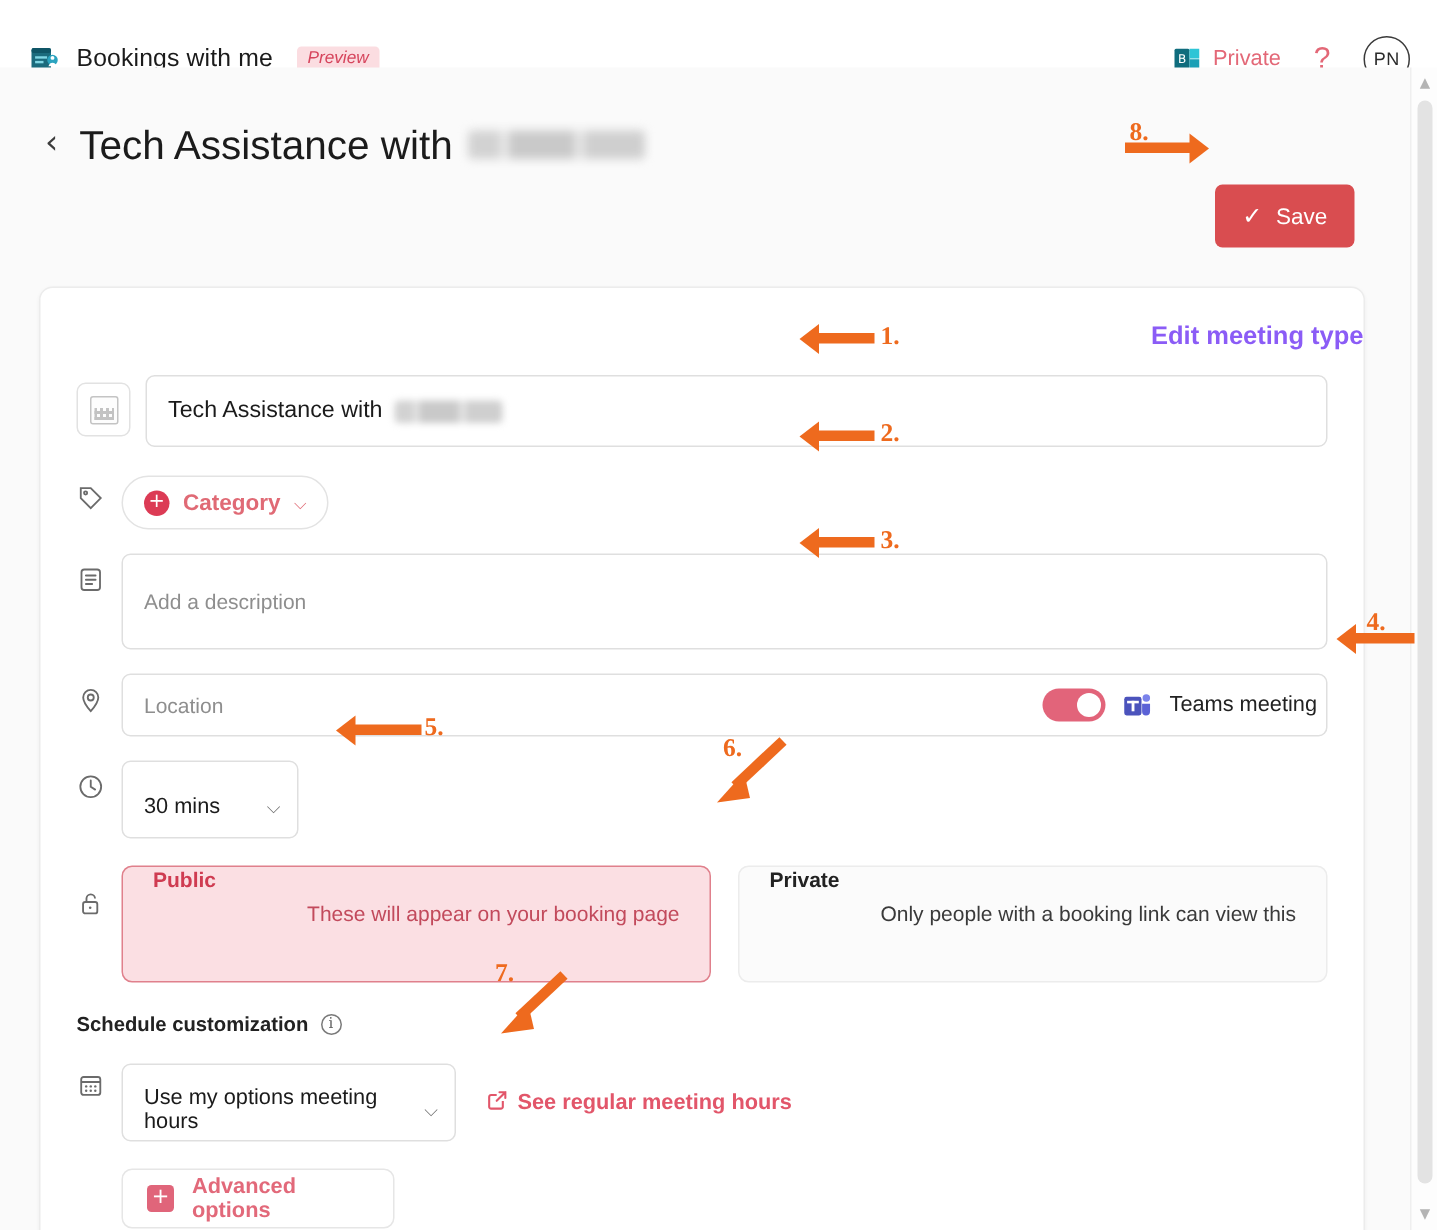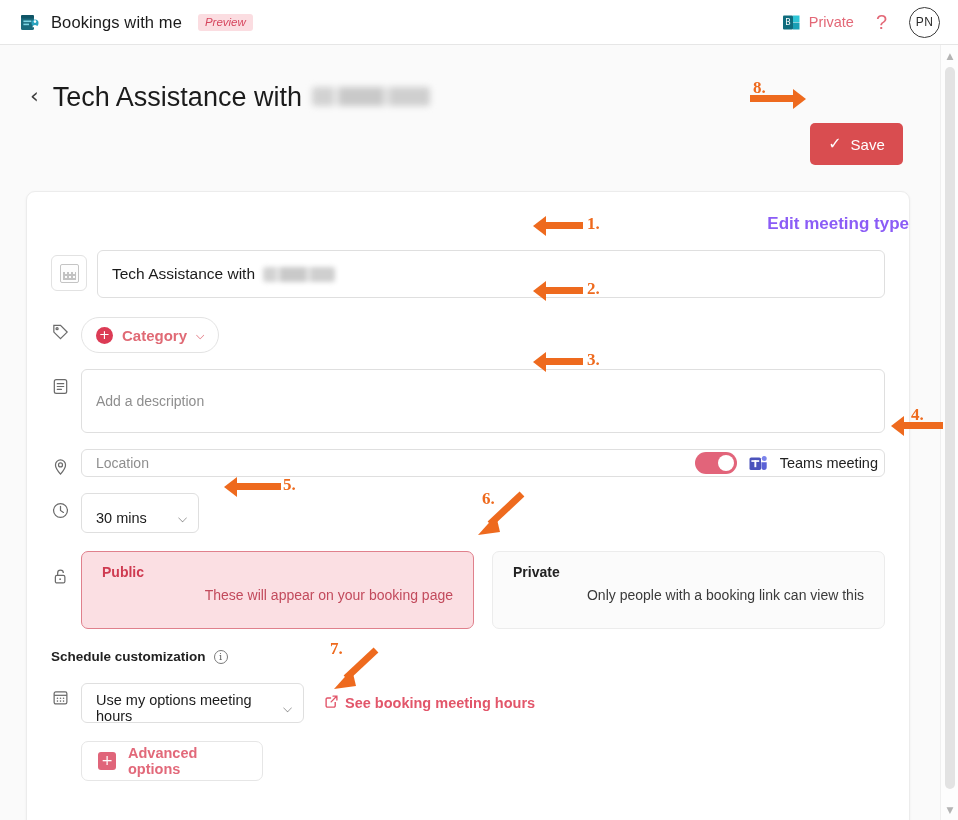"Bookings with me" .appbar { top: 0 -> 17px }
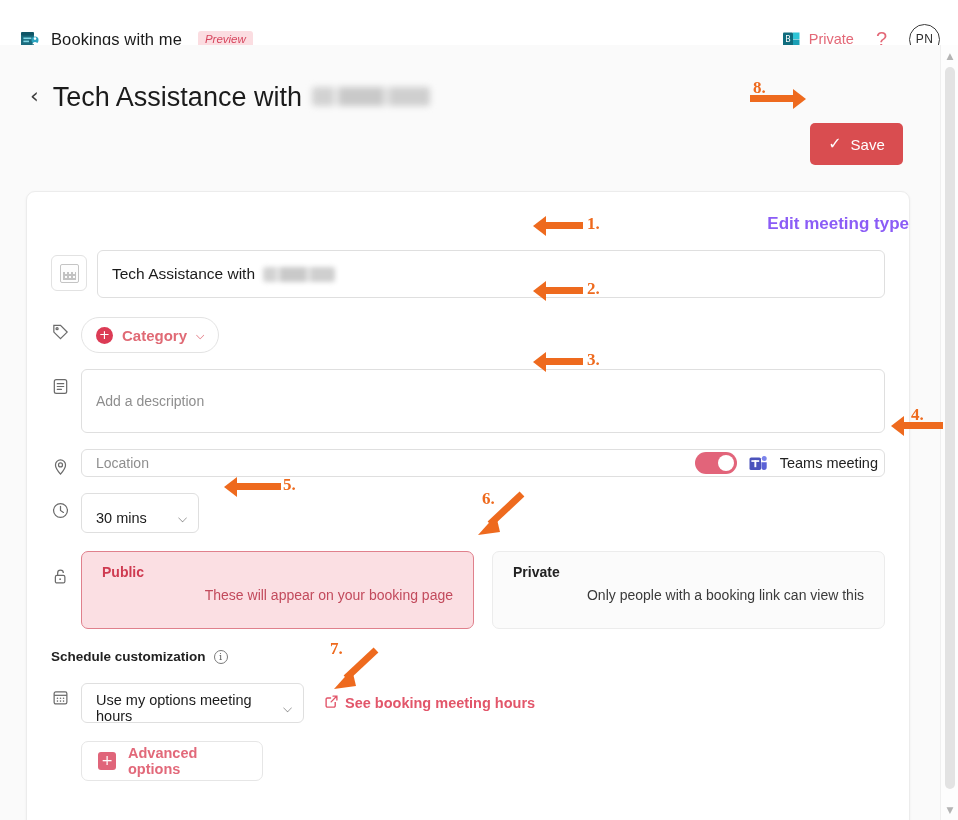"Location" div.field { height: 28px -> 42px }
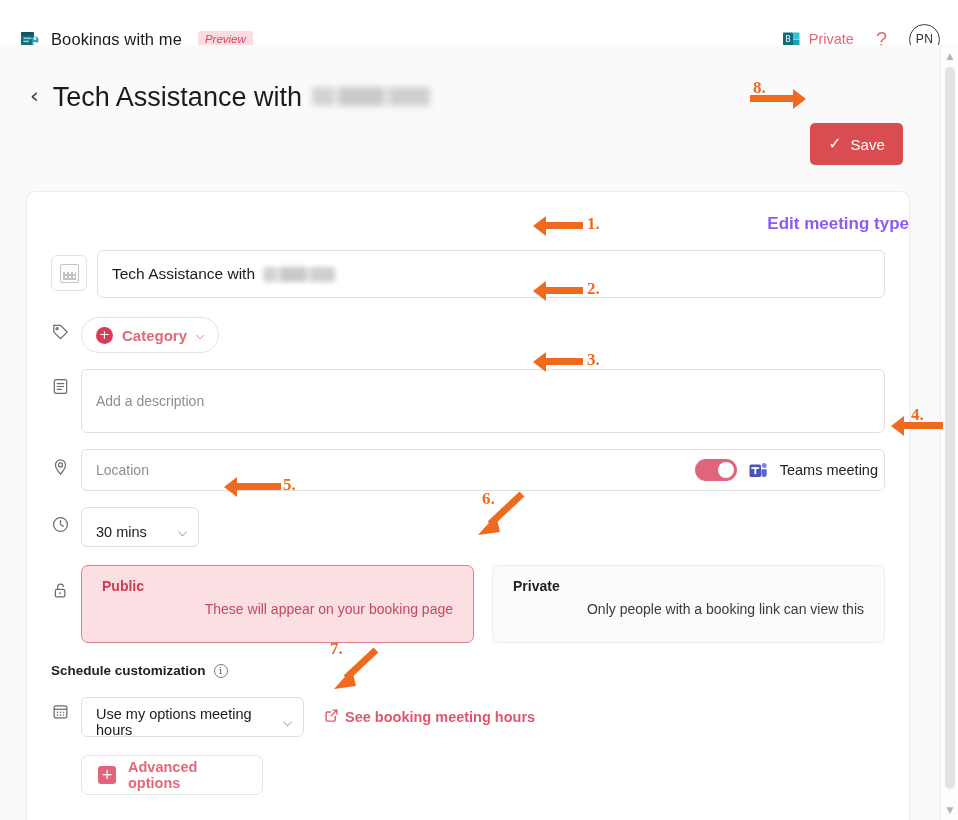"30 mins" .select { height: 40px -> 52px }
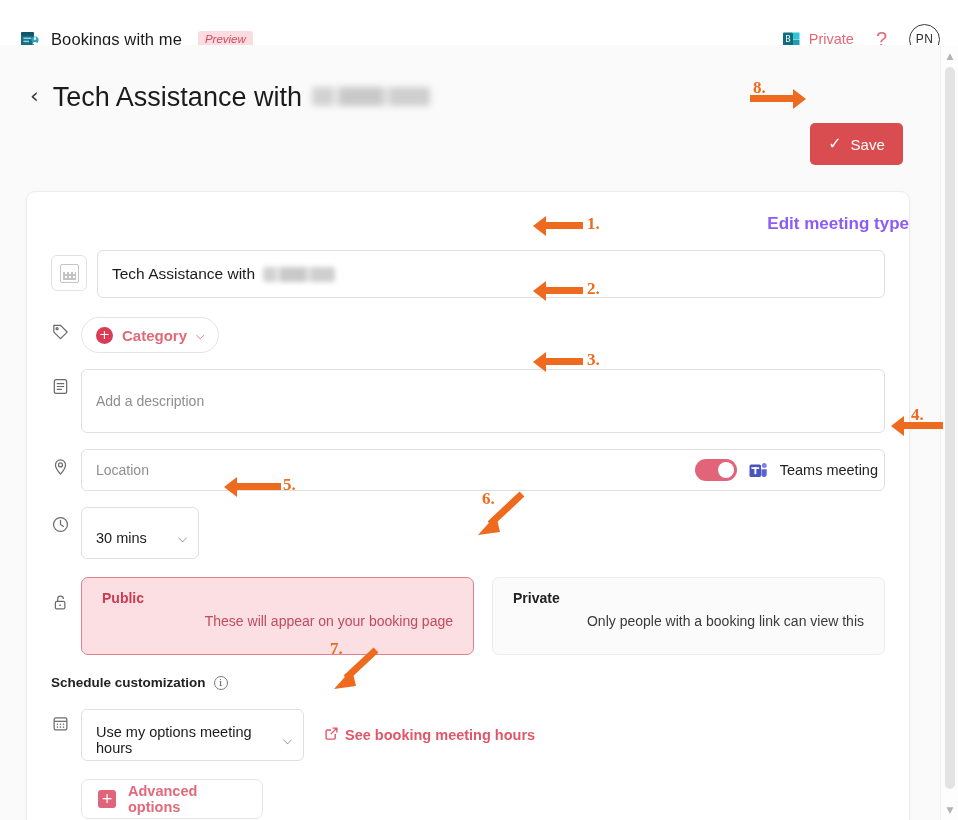"Public" .vis-card { padding: 12px 20px -> 0 20px }
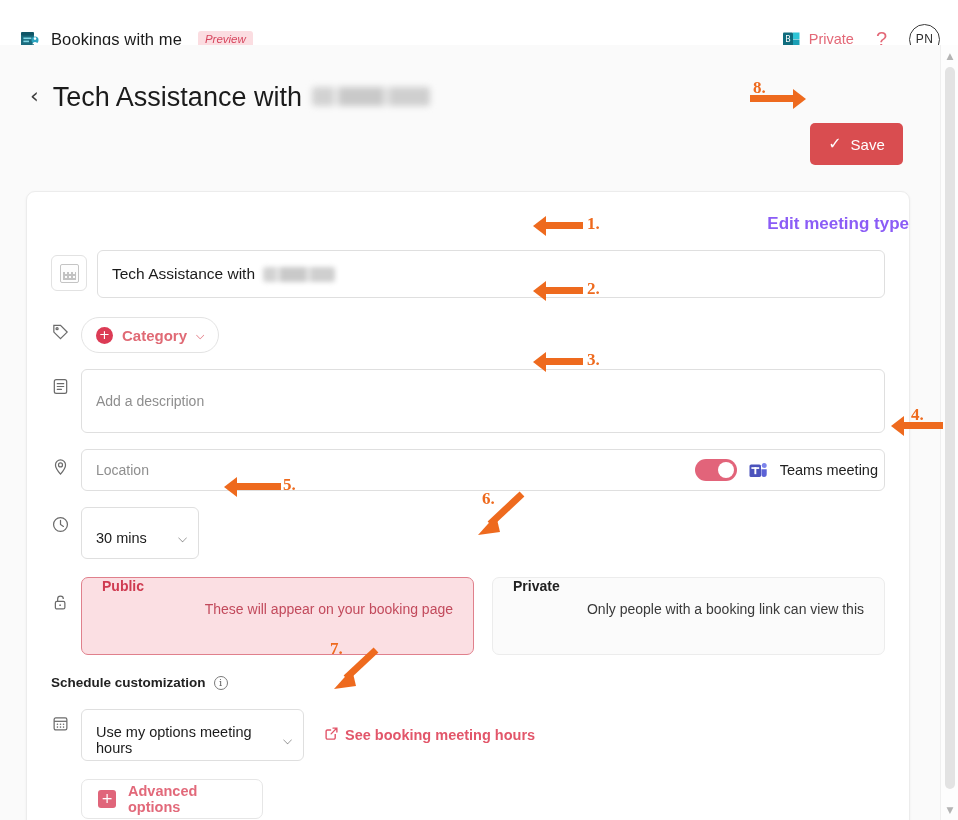"See booking meeting hours" span { text: booking -> regular }
